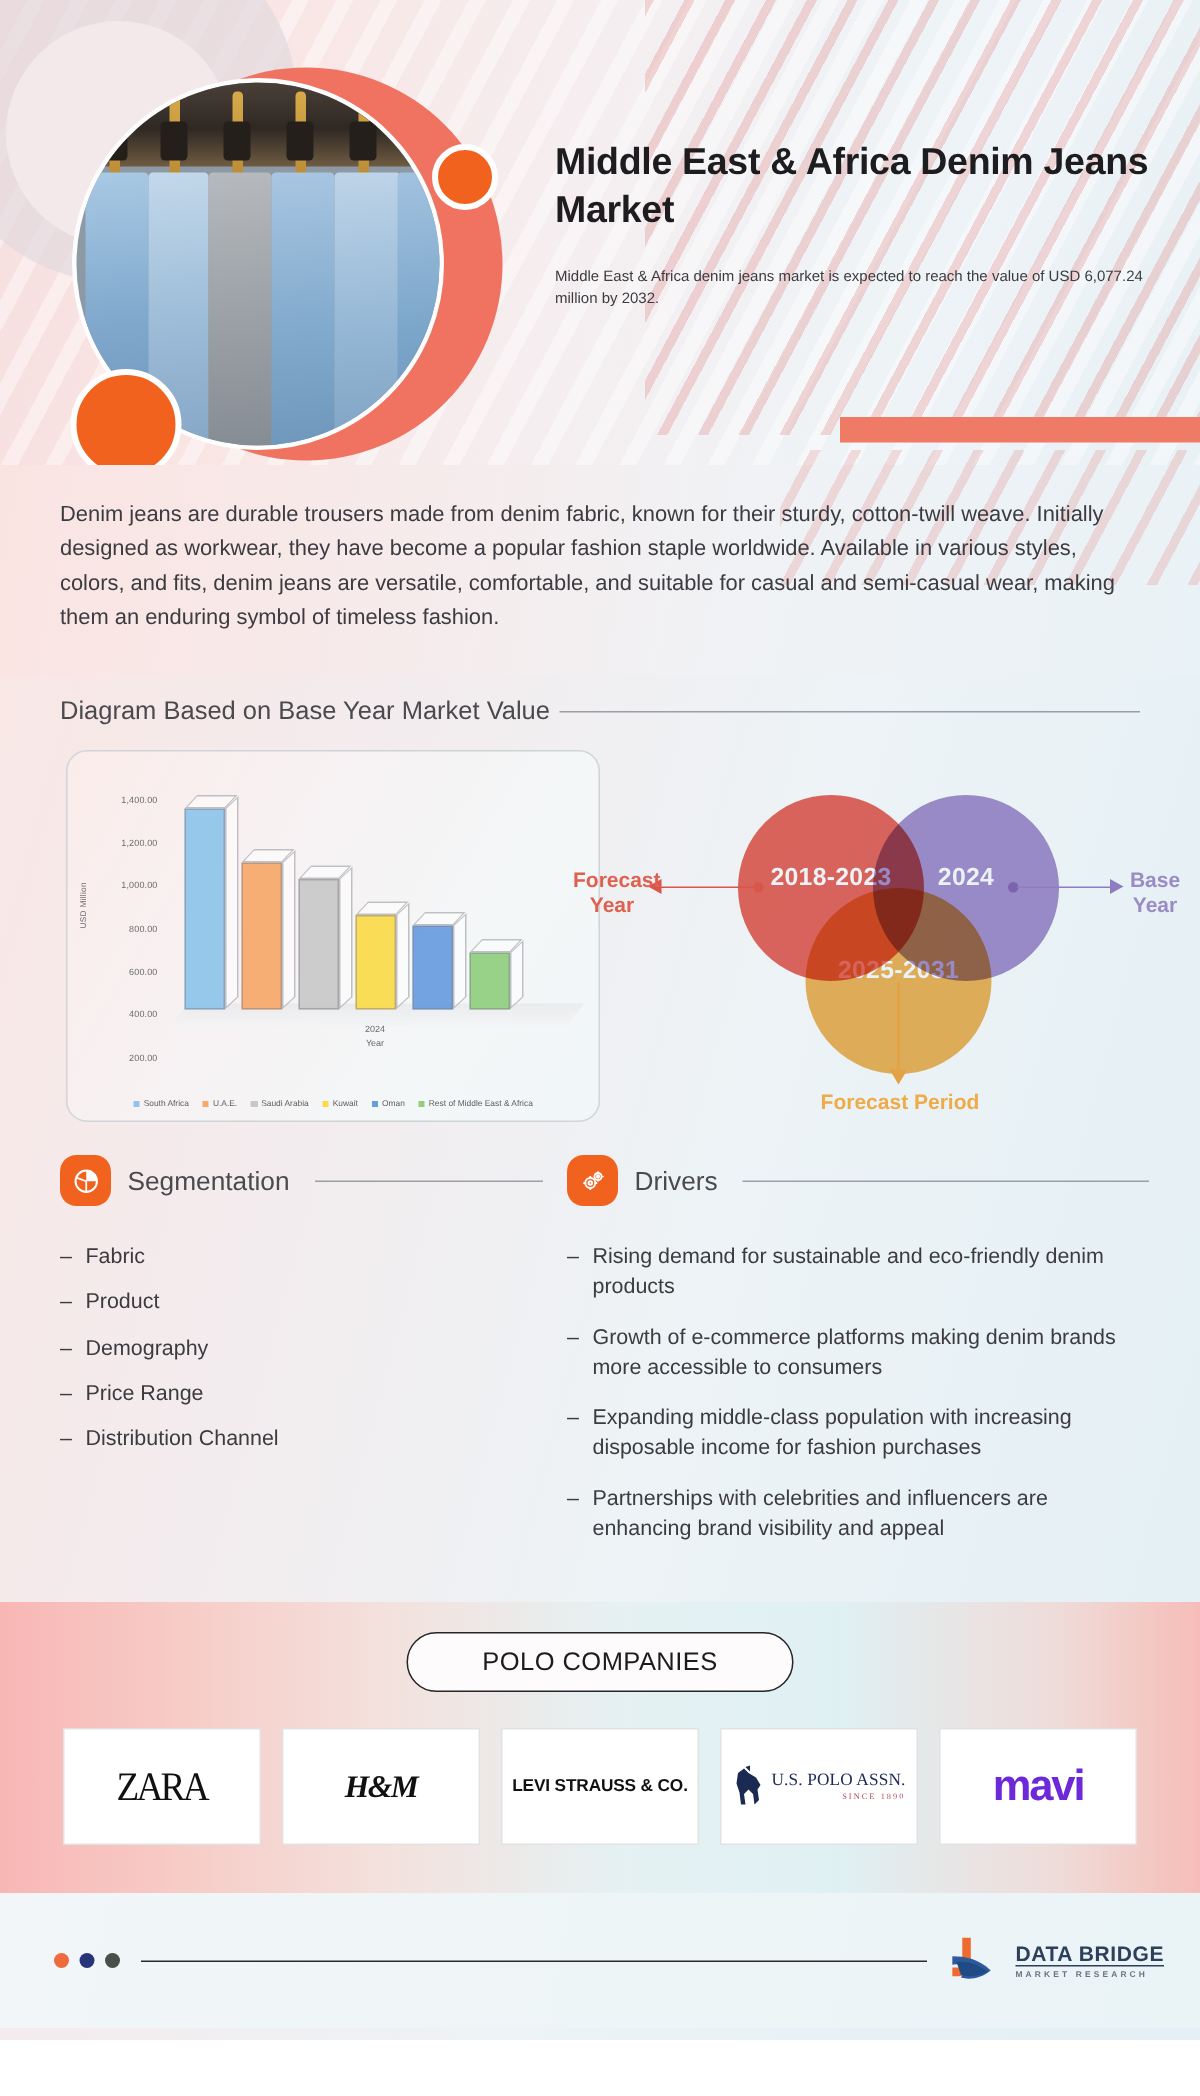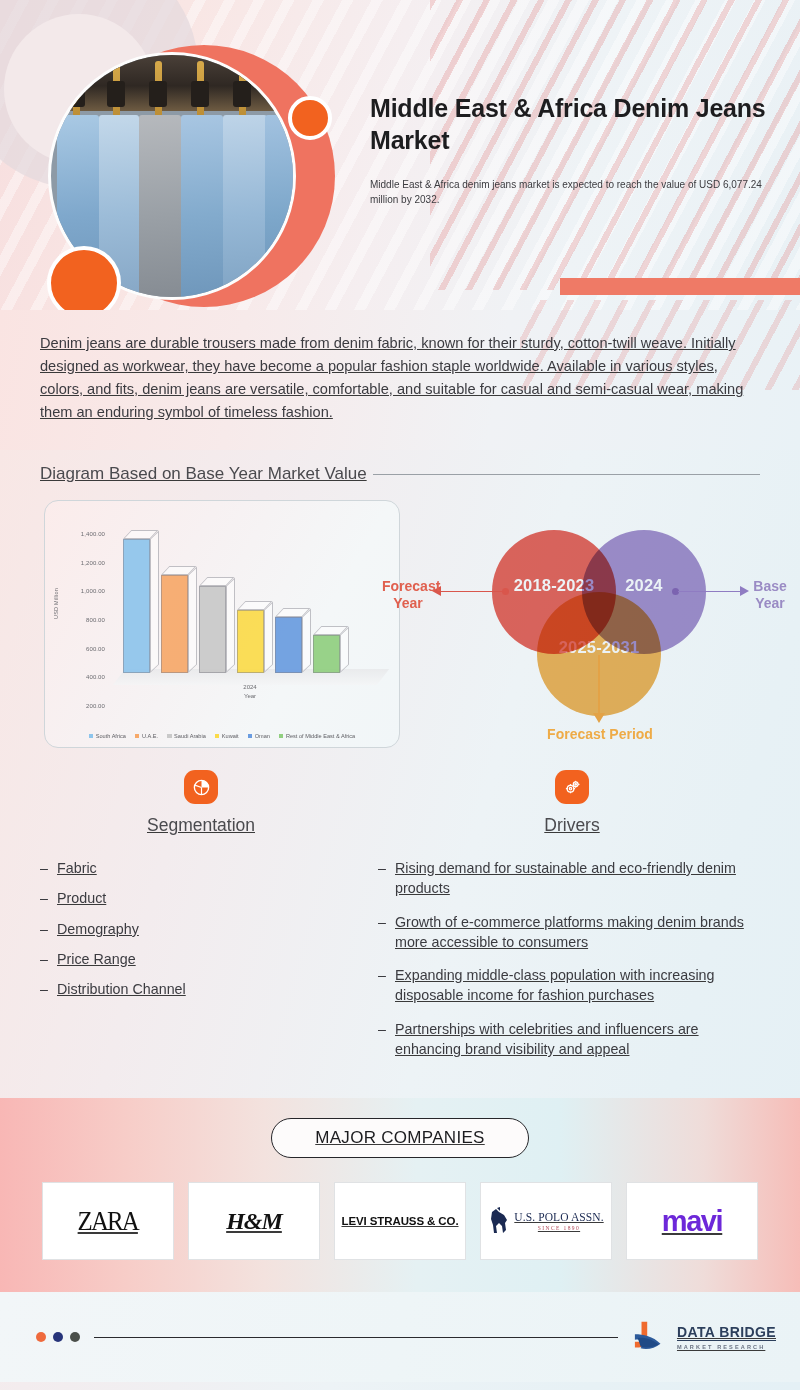"Middle East & Africa Denim" .page { text-decoration: underline -> none }
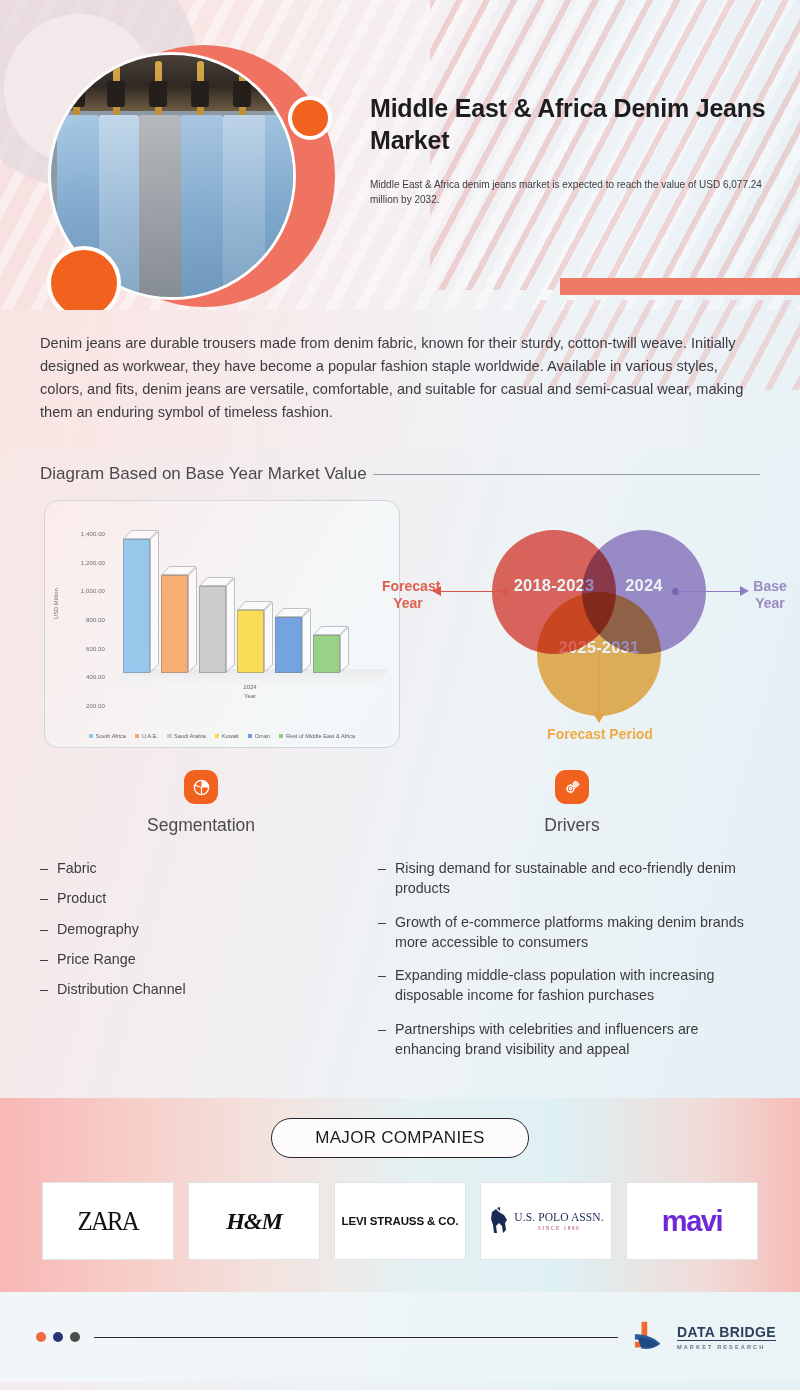"Segmentation" .col-head { flex-direction: column -> none }
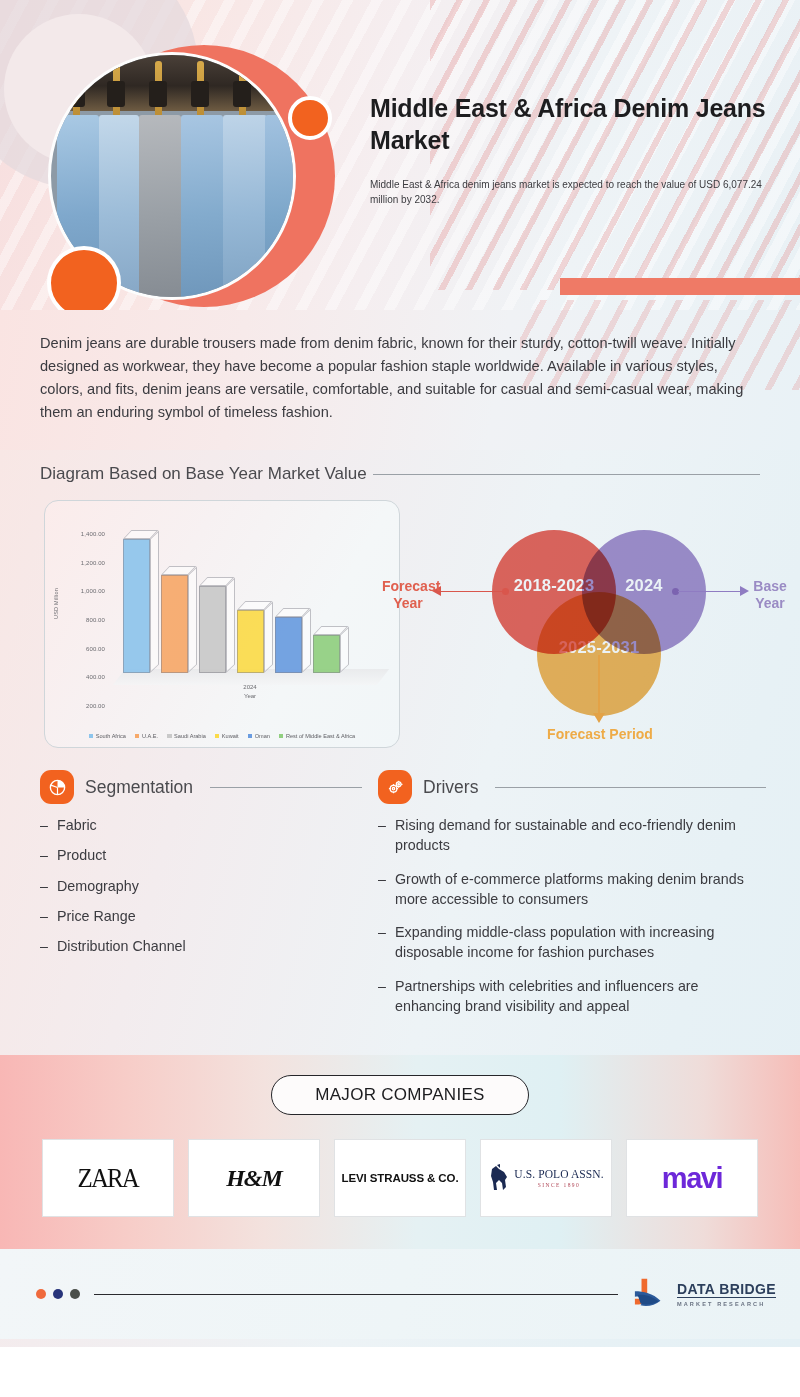"Fabric" ul.items { margin-top: 11px -> 24px }
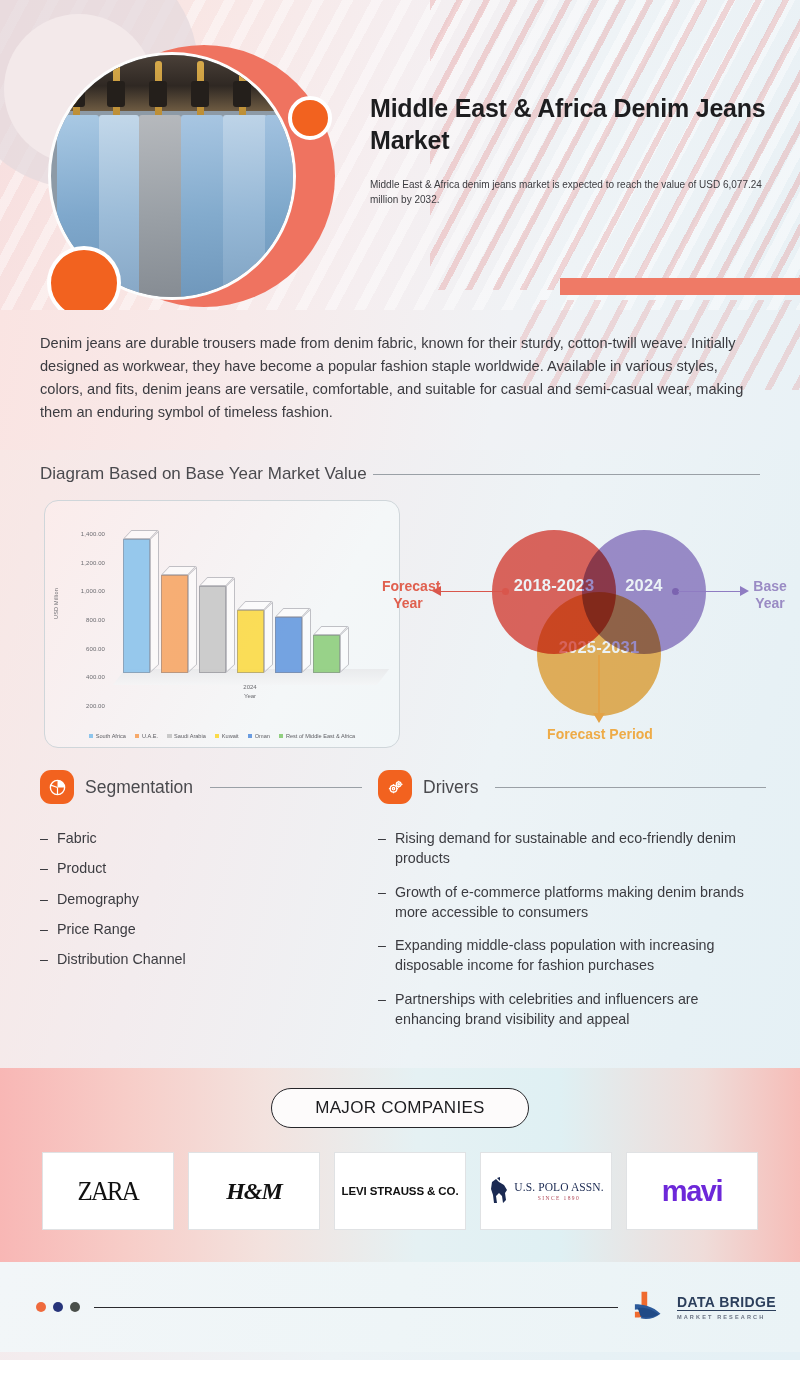"MAJOR COMPANIES" span { text: MAJOR -> POLO }
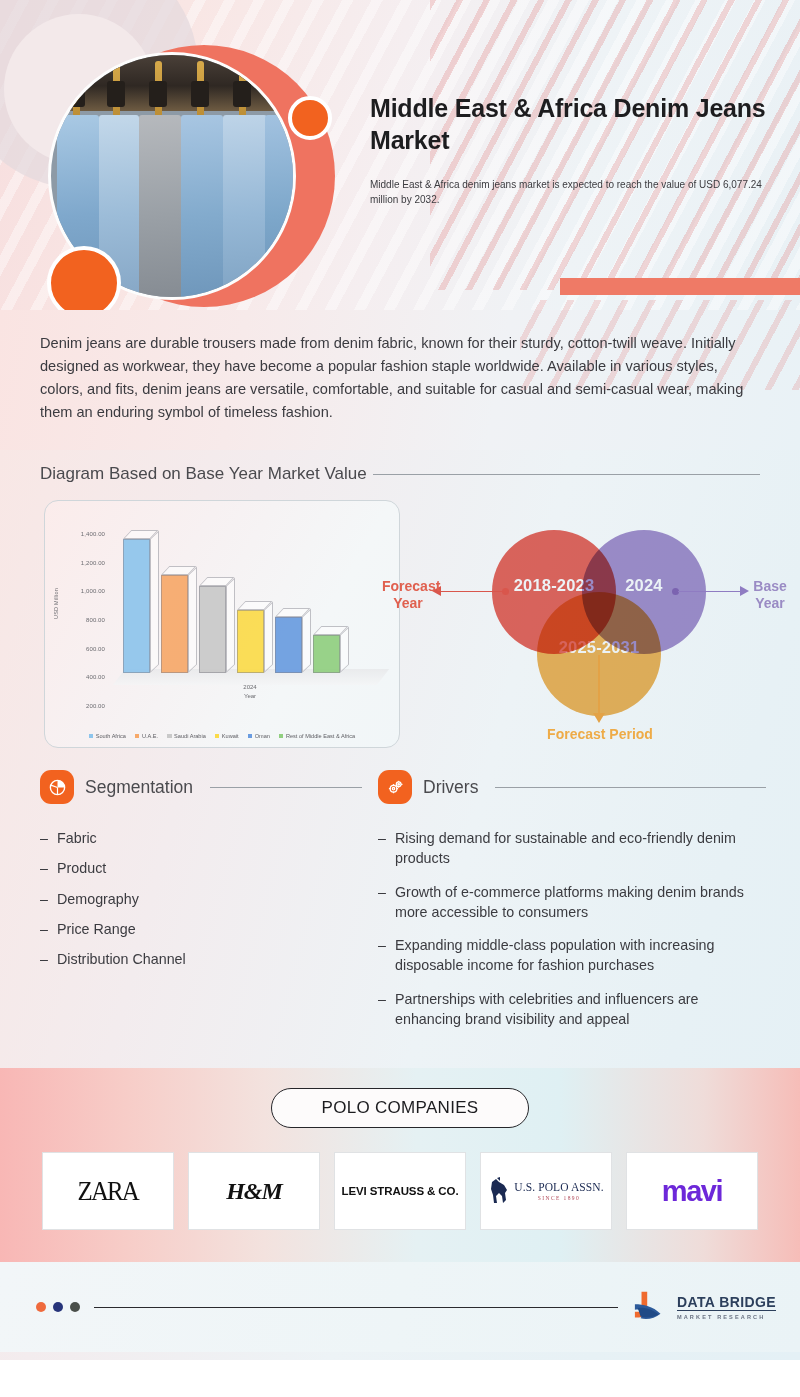"H&M" .lg-hm { font-size: 24px -> 21px }
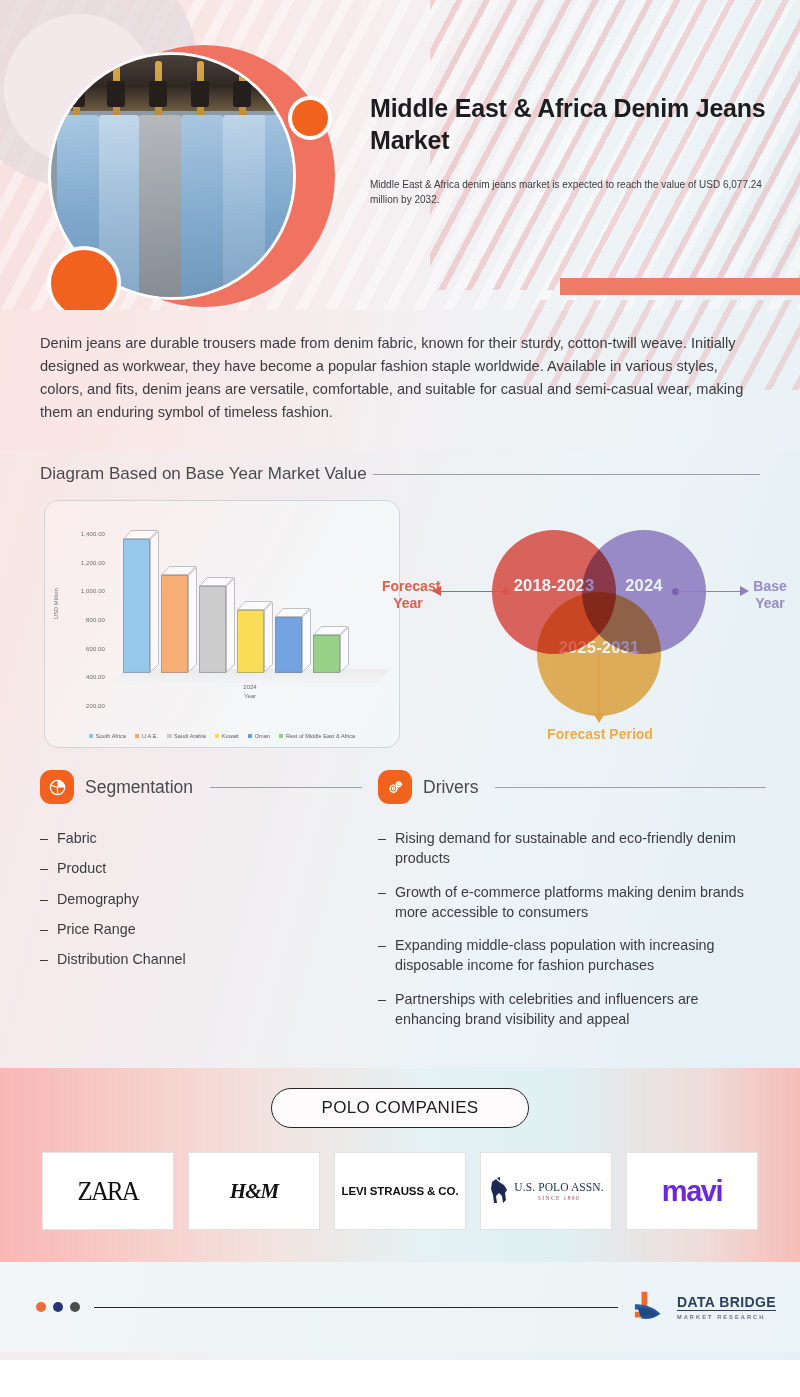"U.S. POLO ASSN." .lg-polo .txt { text-align: center -> right }
